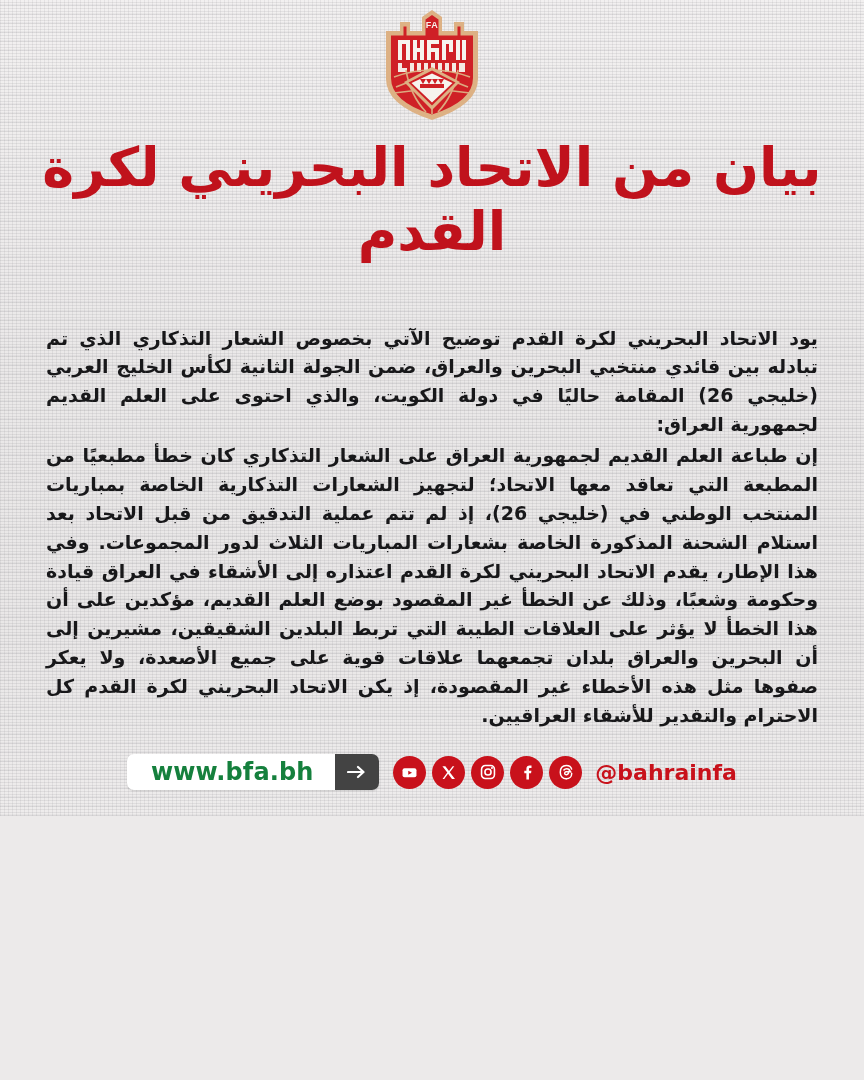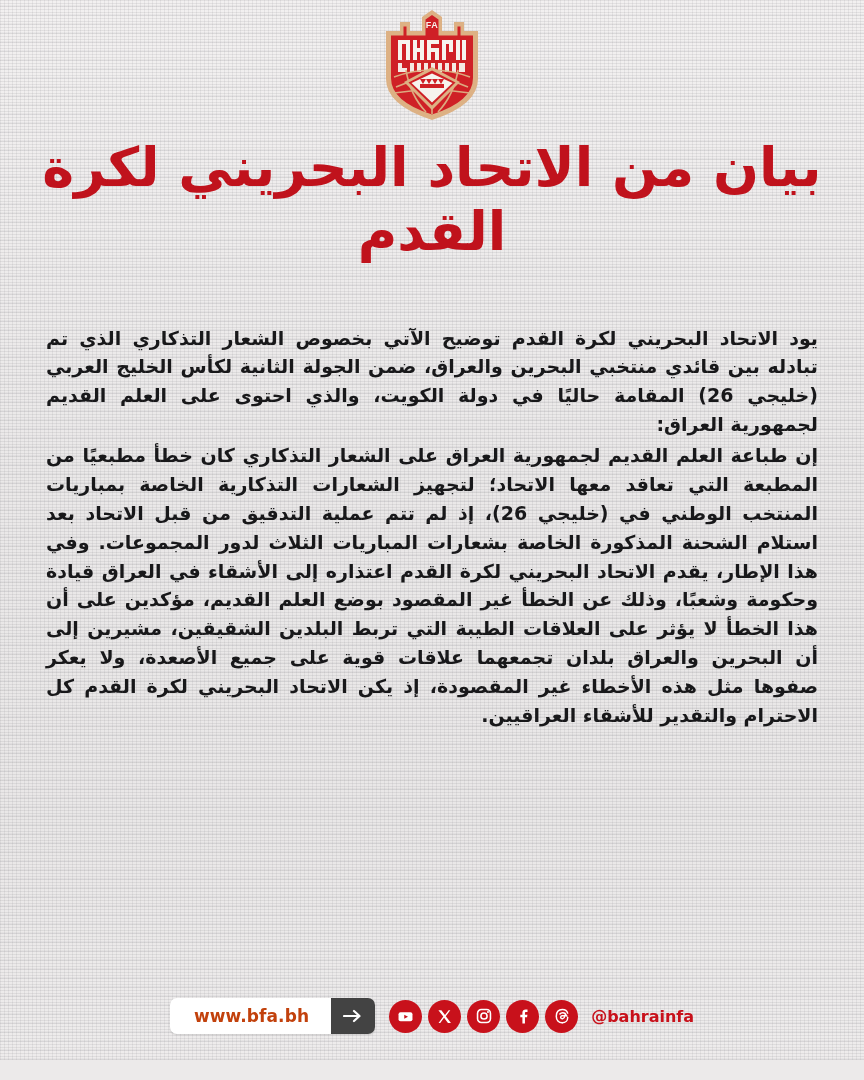"FA" #page { height: 1060px -> 816px }
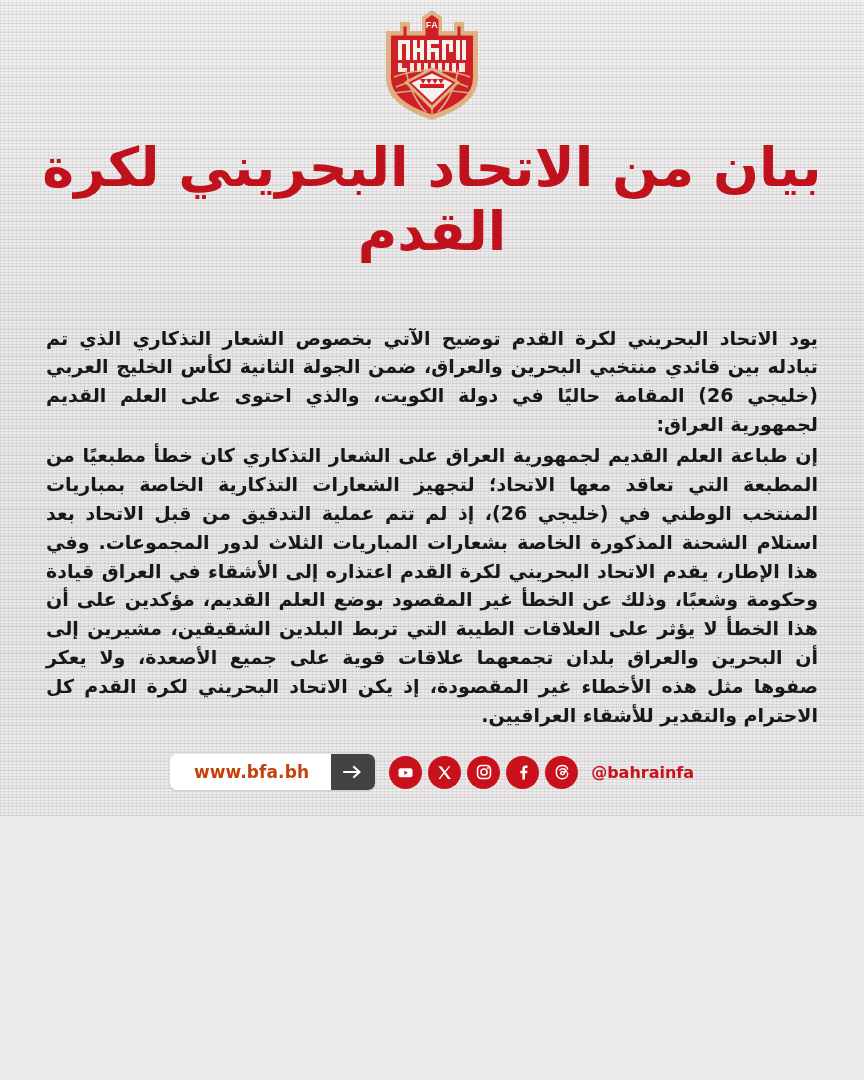"www.bfa.bh" .url-text { color: #c2410c -> #15803d; font-size: 17px -> 24px }
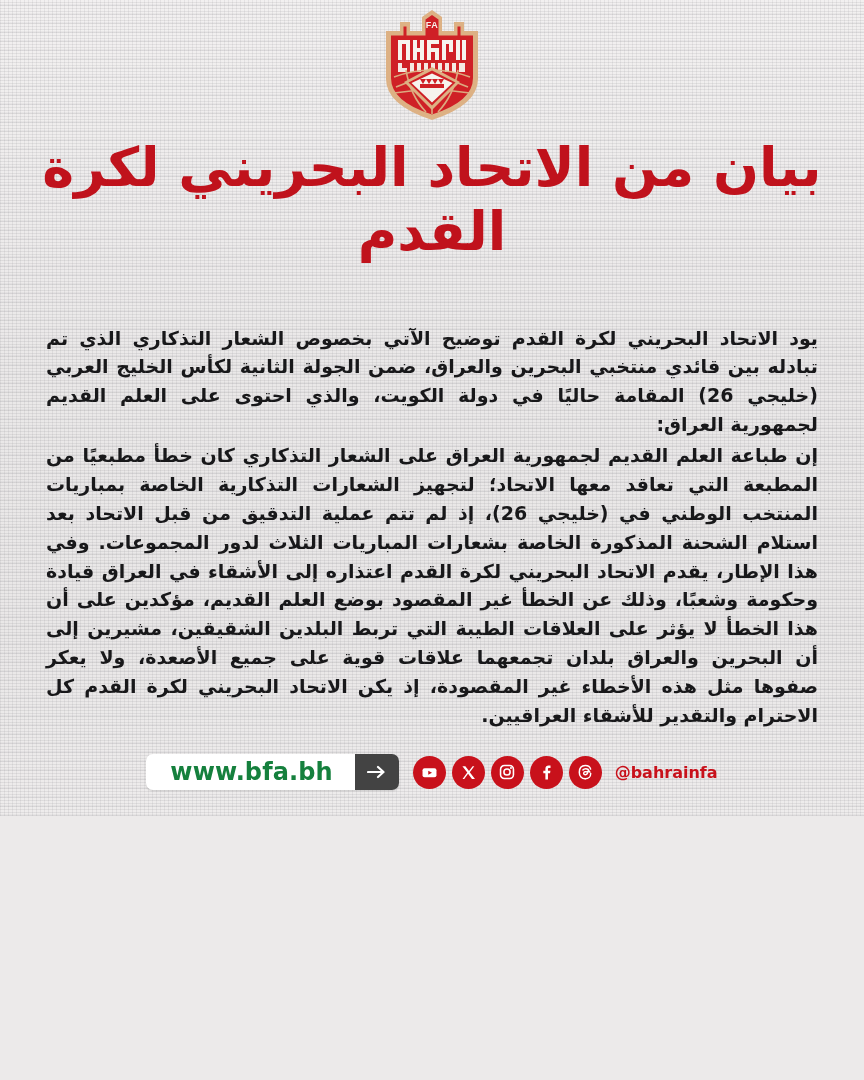"@bahrainfa" .handle { font-size: 16px -> 22px }
